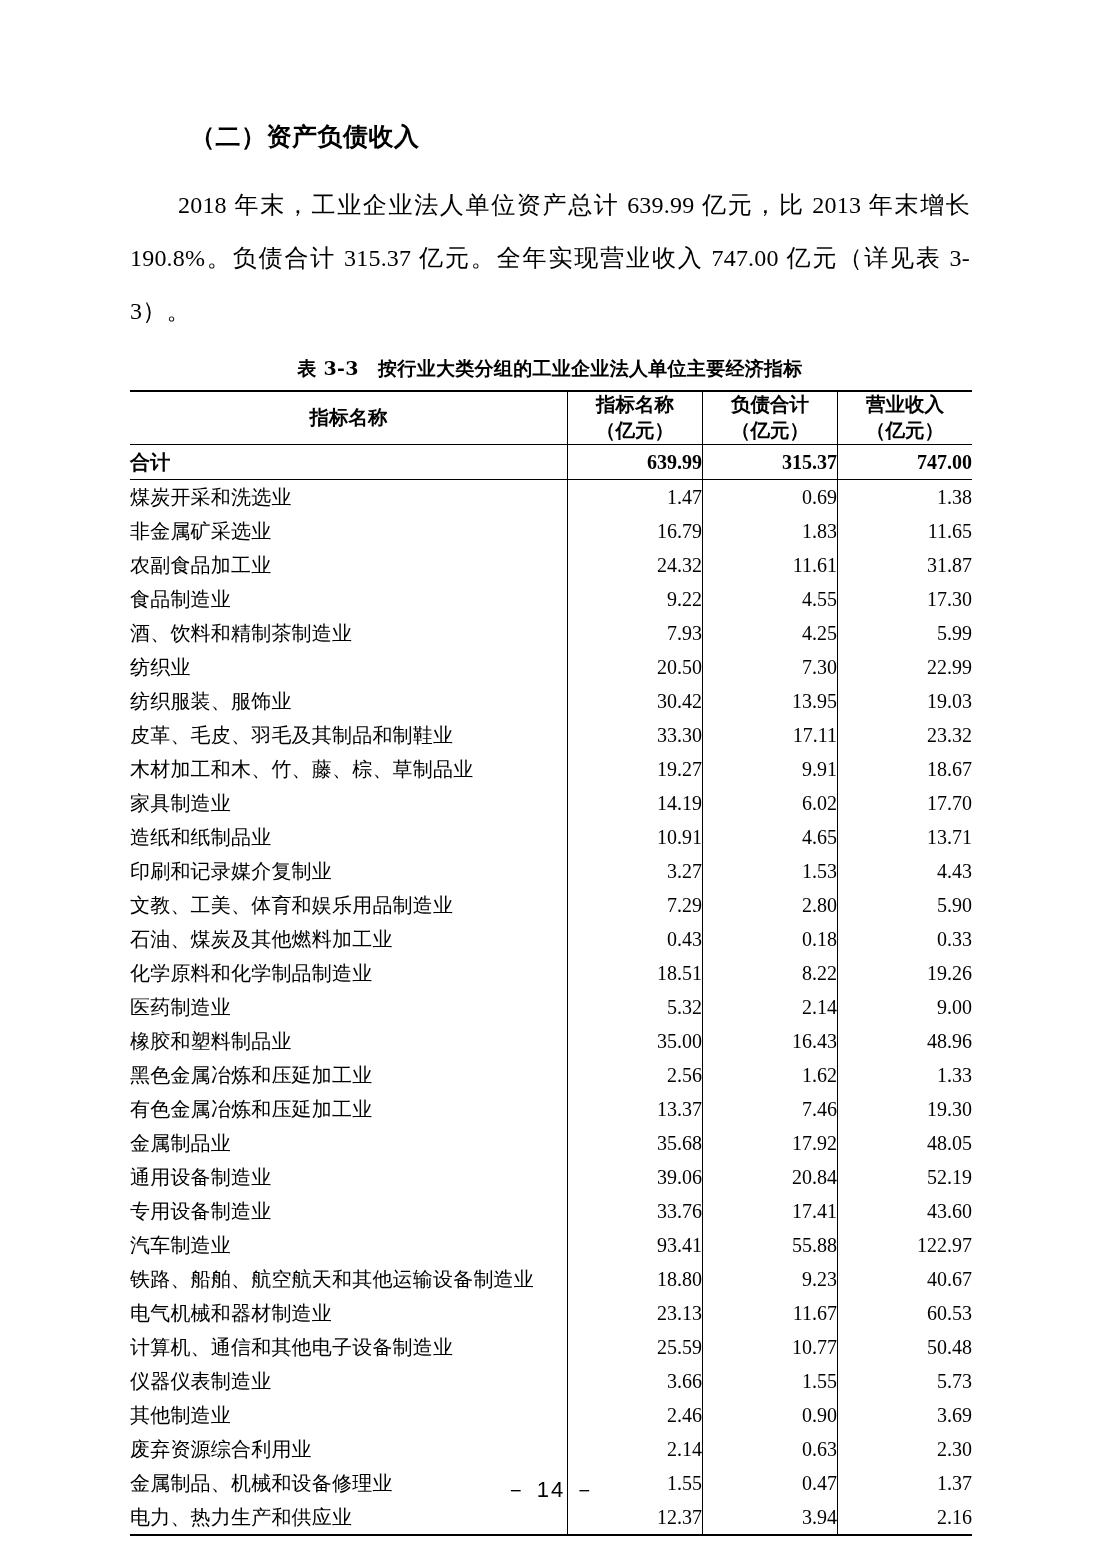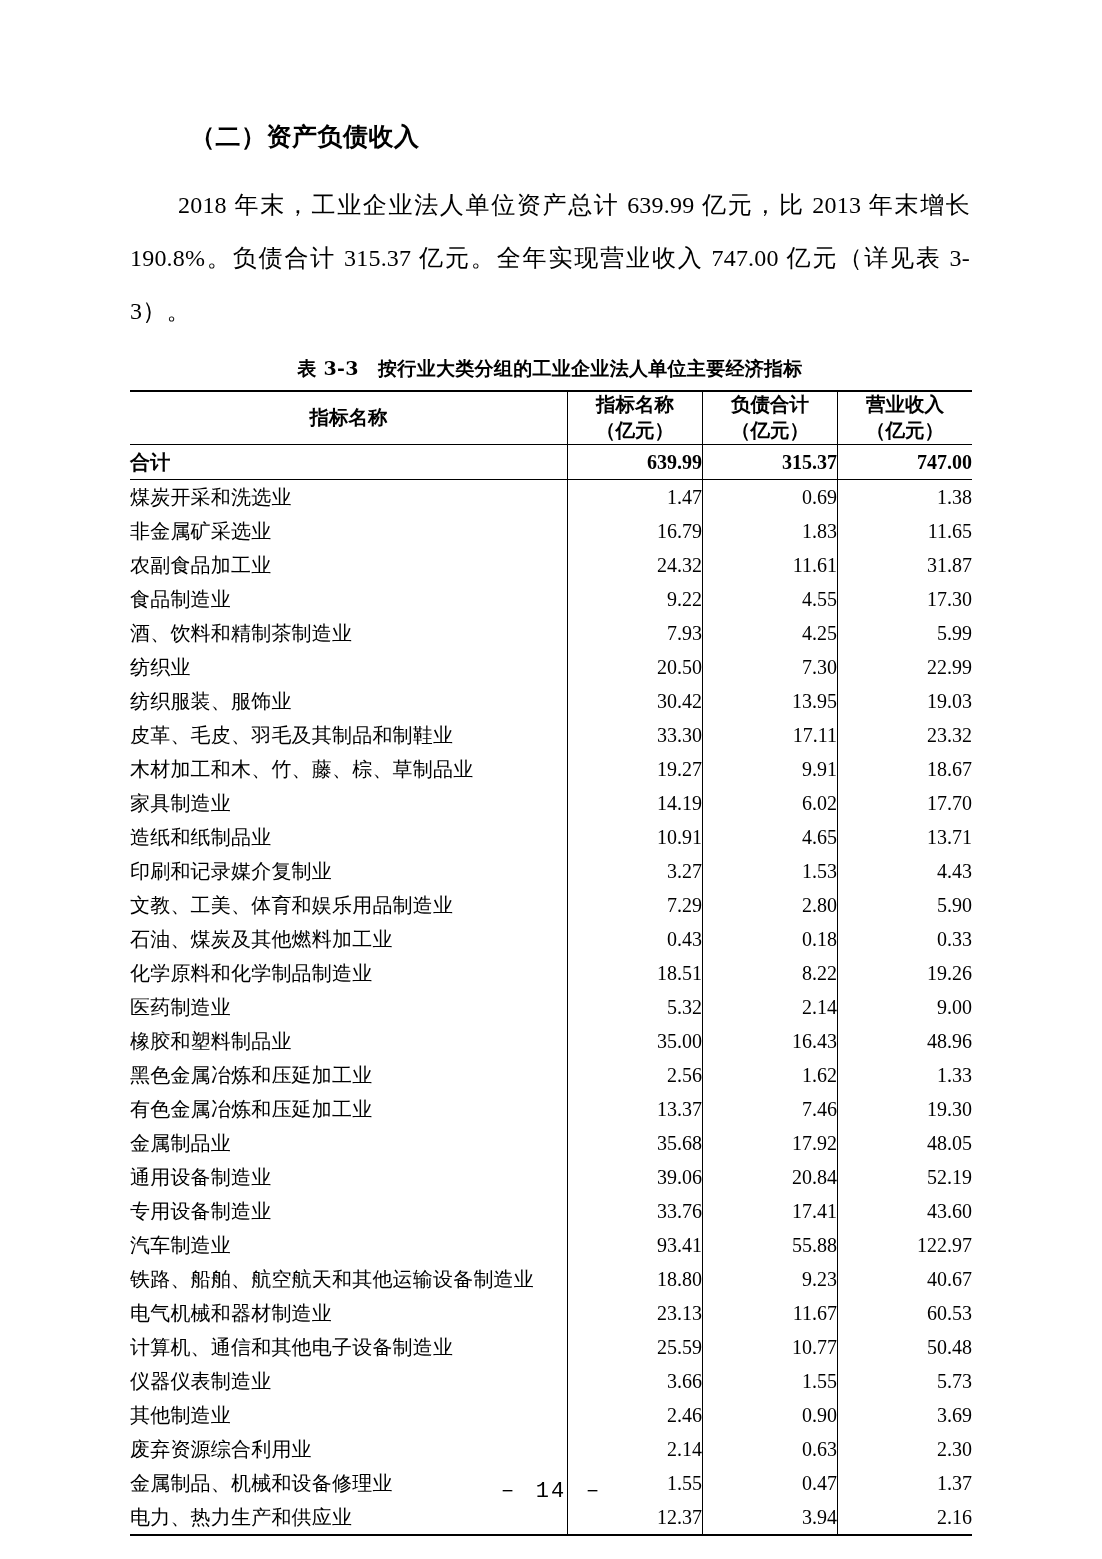"－ 14 －" .footer { font-family: Liberation Mono, monospace -> Liberation Sans, sans-serif }
